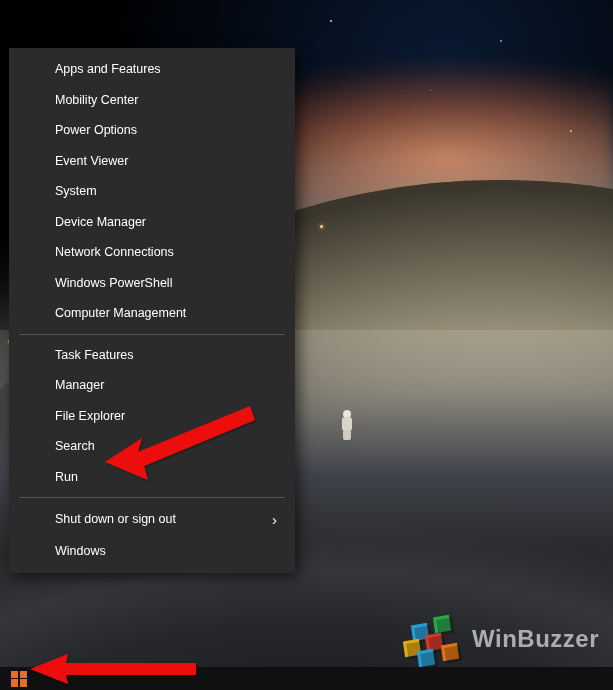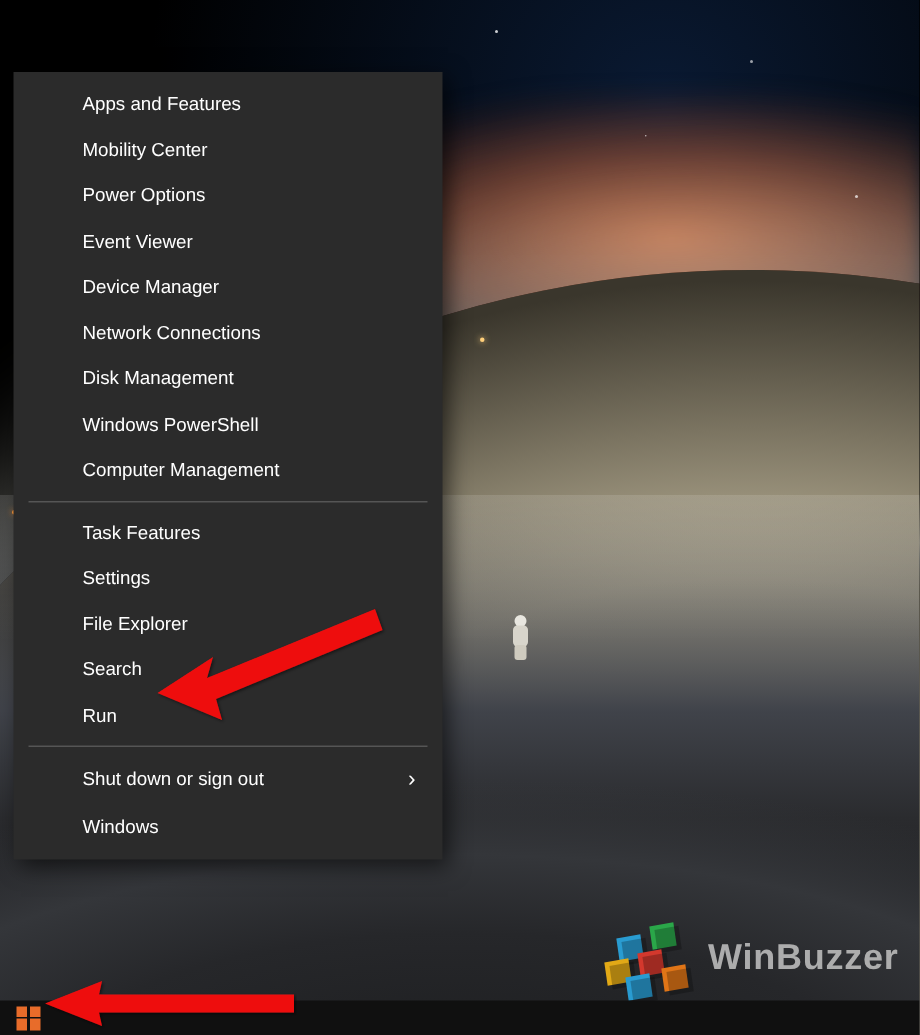"System" div.item { html: none -> <div> <span>System</span> </div> }
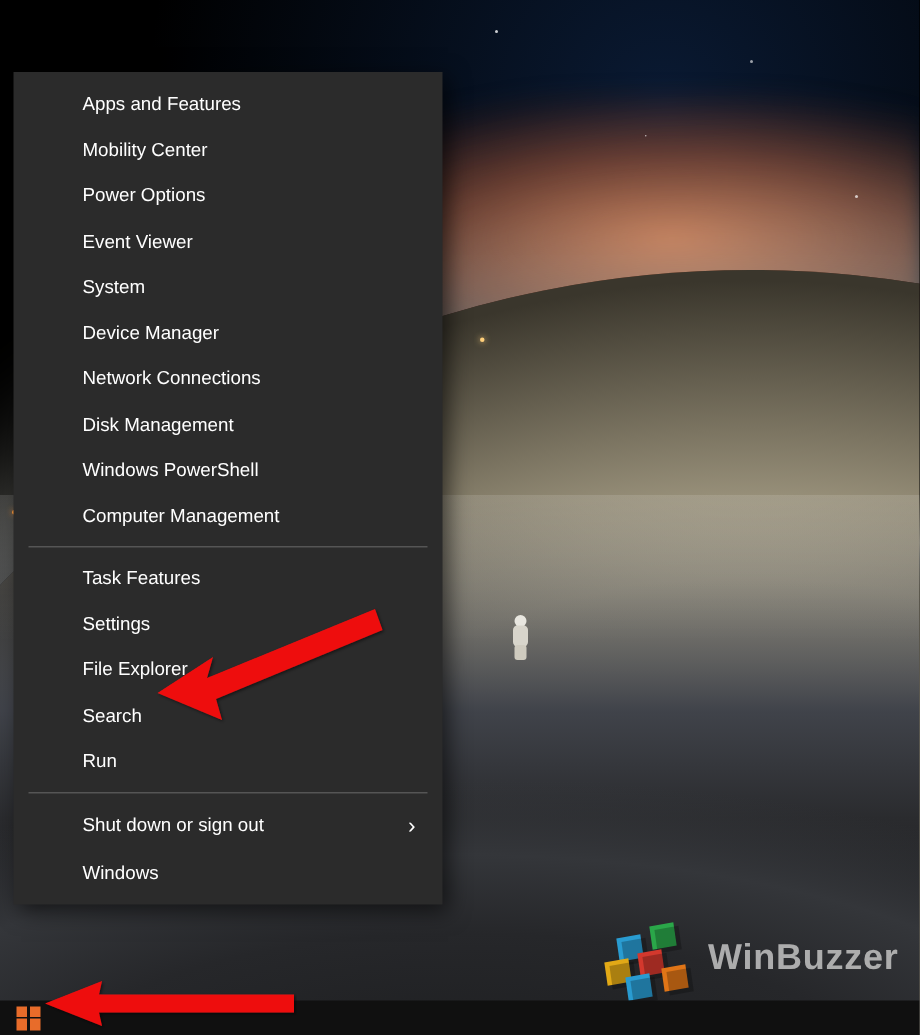"Disk Management" div.item { html: <div> <span>Disk Management</span> </div> -> none }
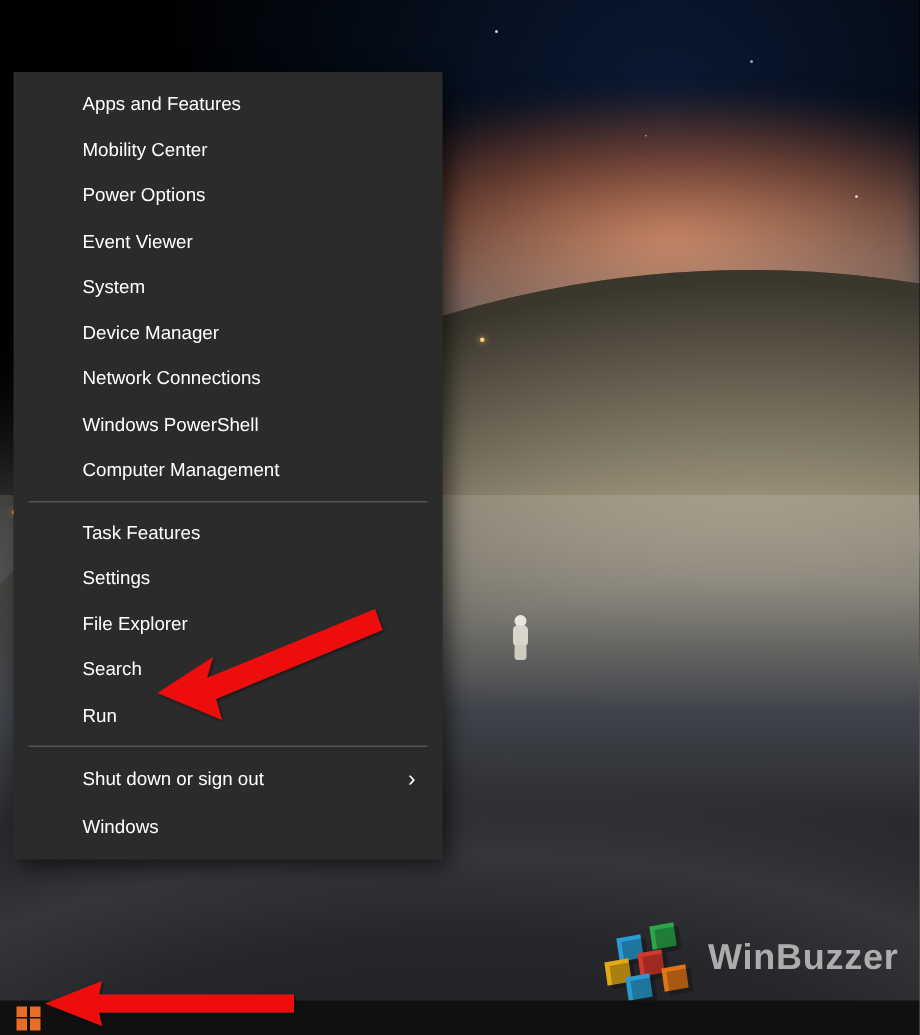"Settings" span { text: Settings -> Manager }
